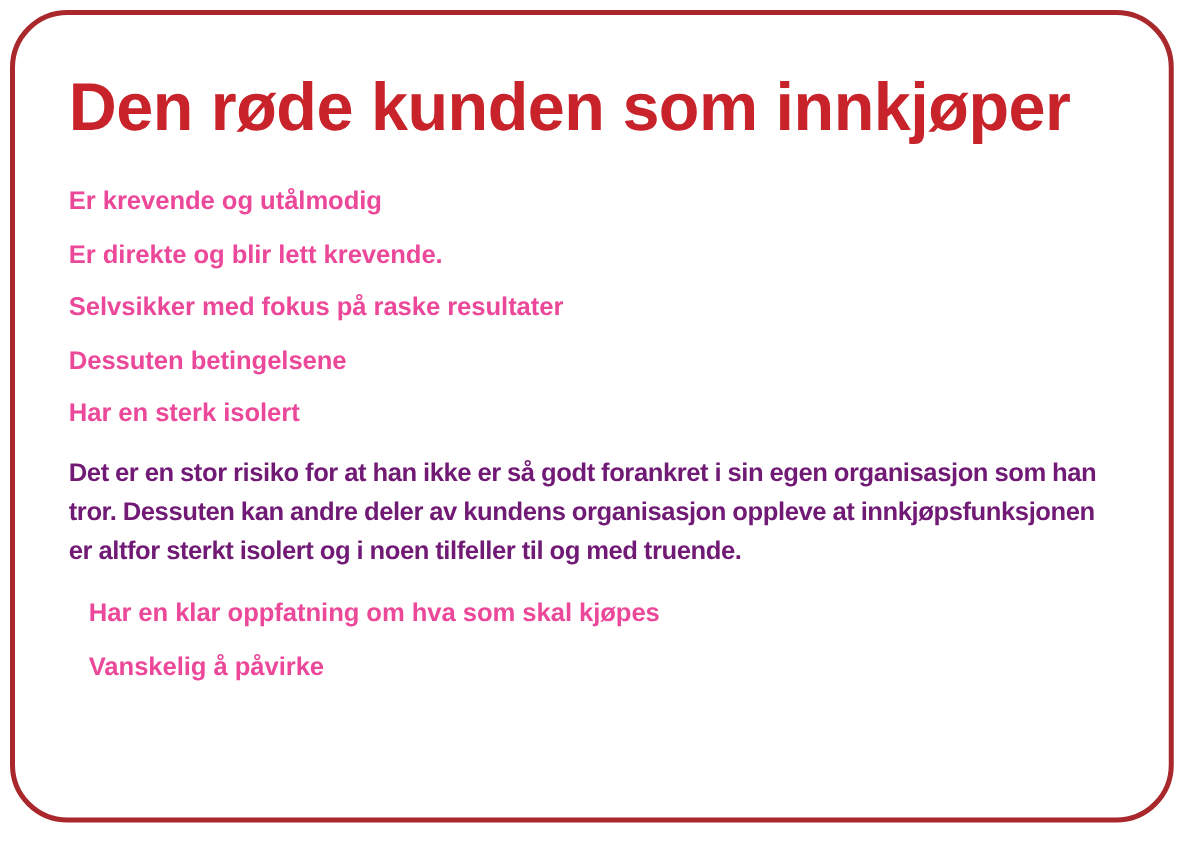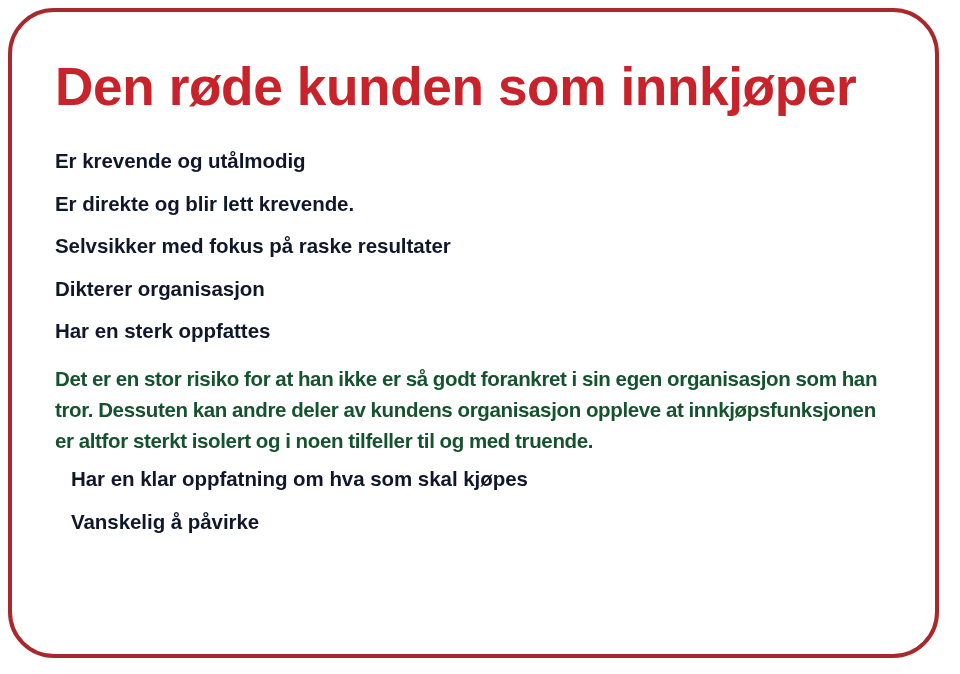"Er krevende og utålmodig" .bullet-item { color: #0f172a -> #ec4899 }
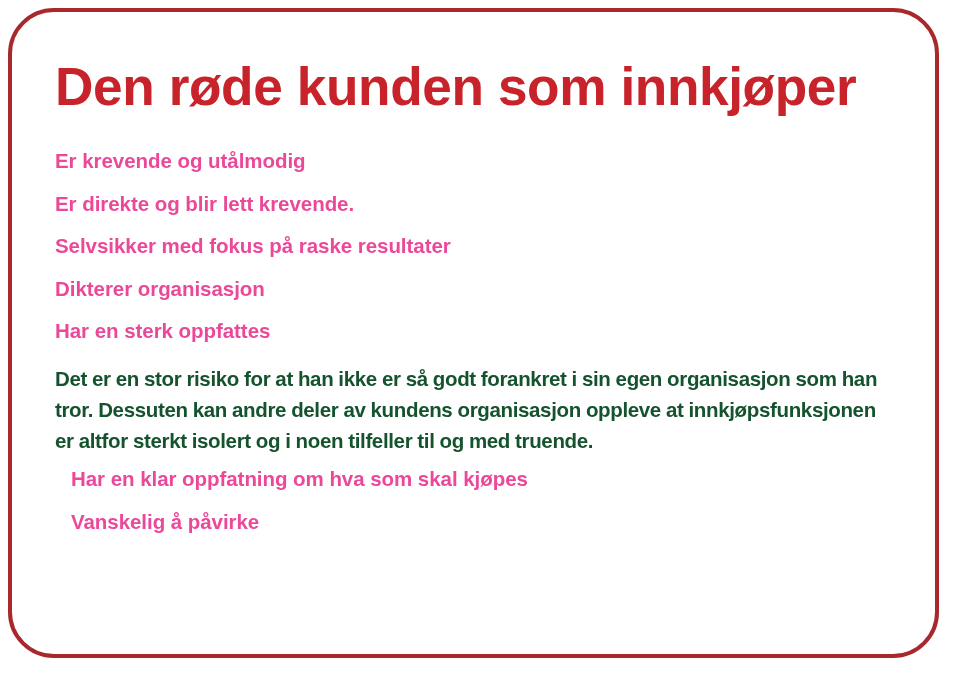"Dikterer organisasjon" li.bullet-item { text: Dikterer organisasjon -> Dessuten betingelsene }
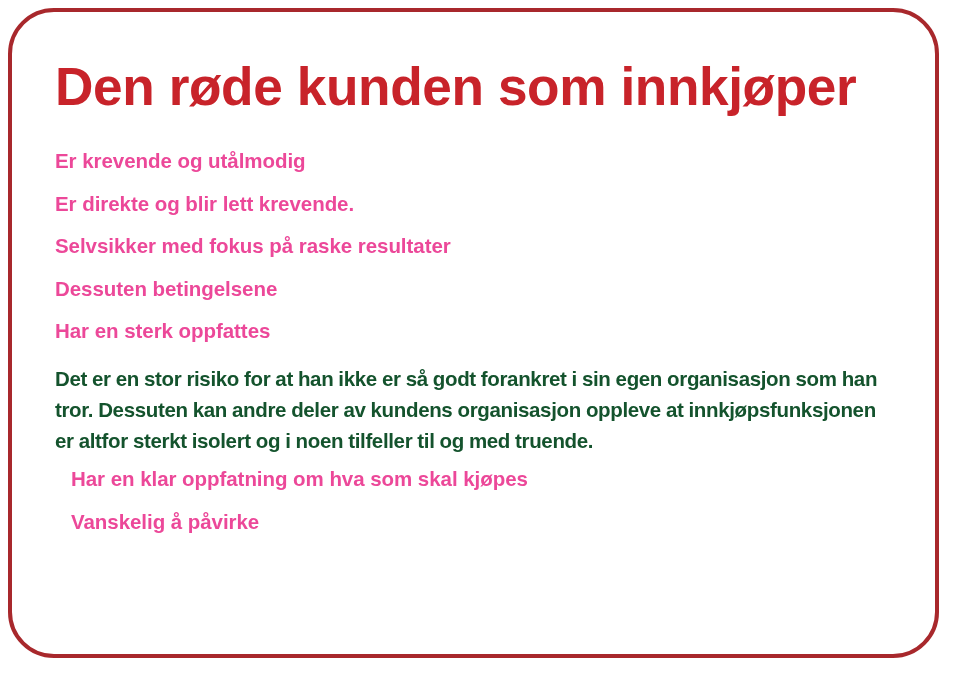"Har en sterk oppfattes" li.bullet-item { text: oppfattes -> isolert }
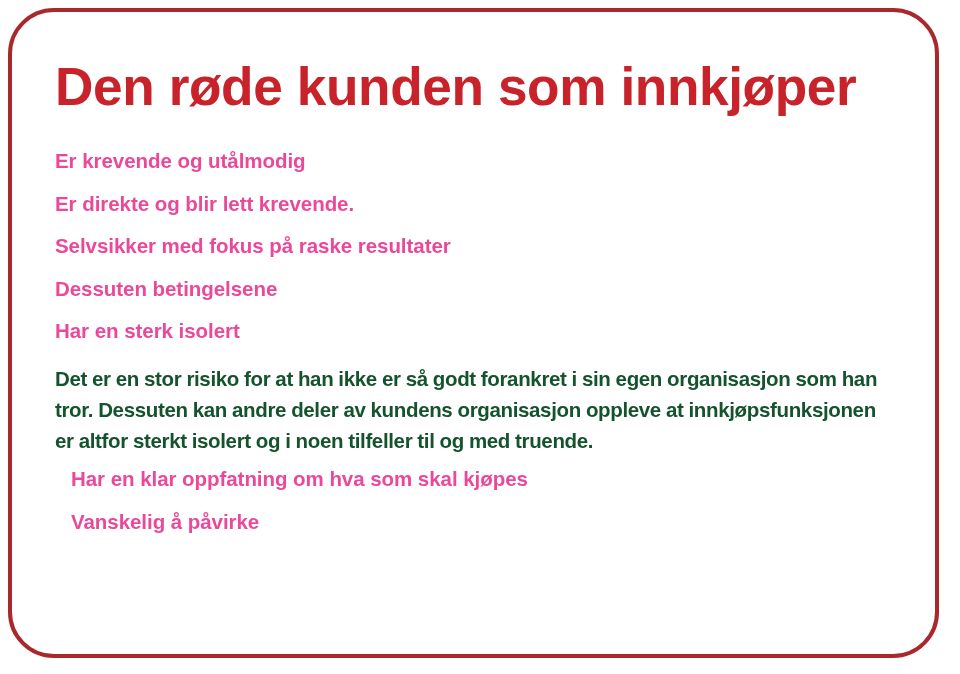"Det er en stor risiko" #risk-paragraph { color: #14532d -> #701a75; margin: 0 0 12px 0 -> 0 0 24px 0 }
